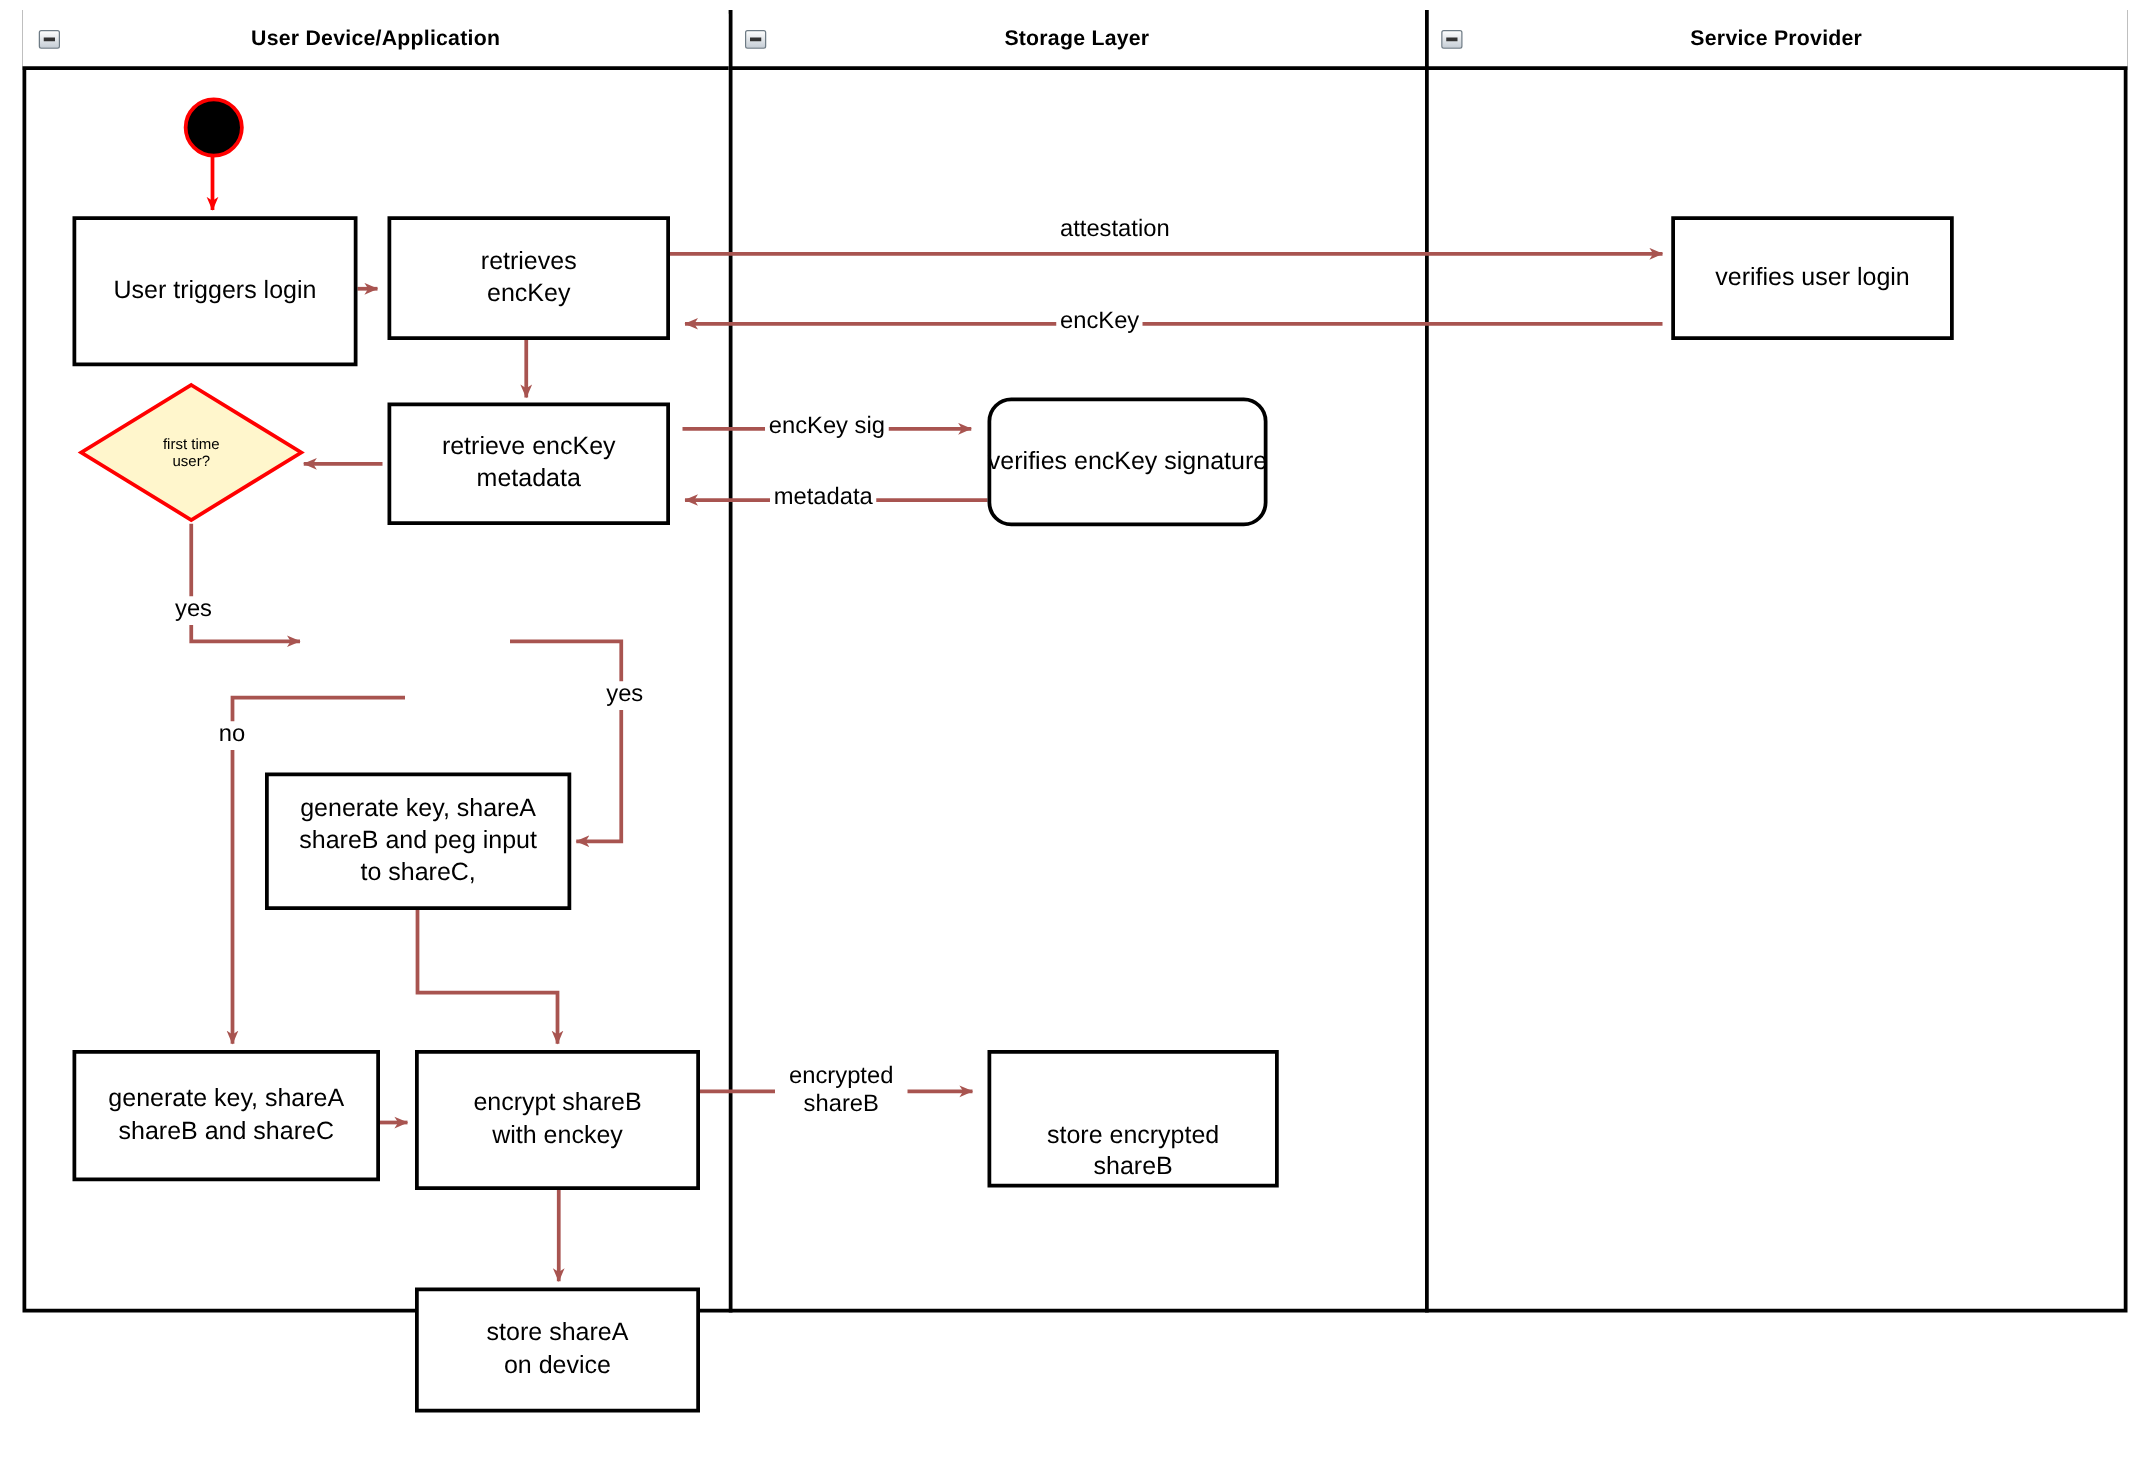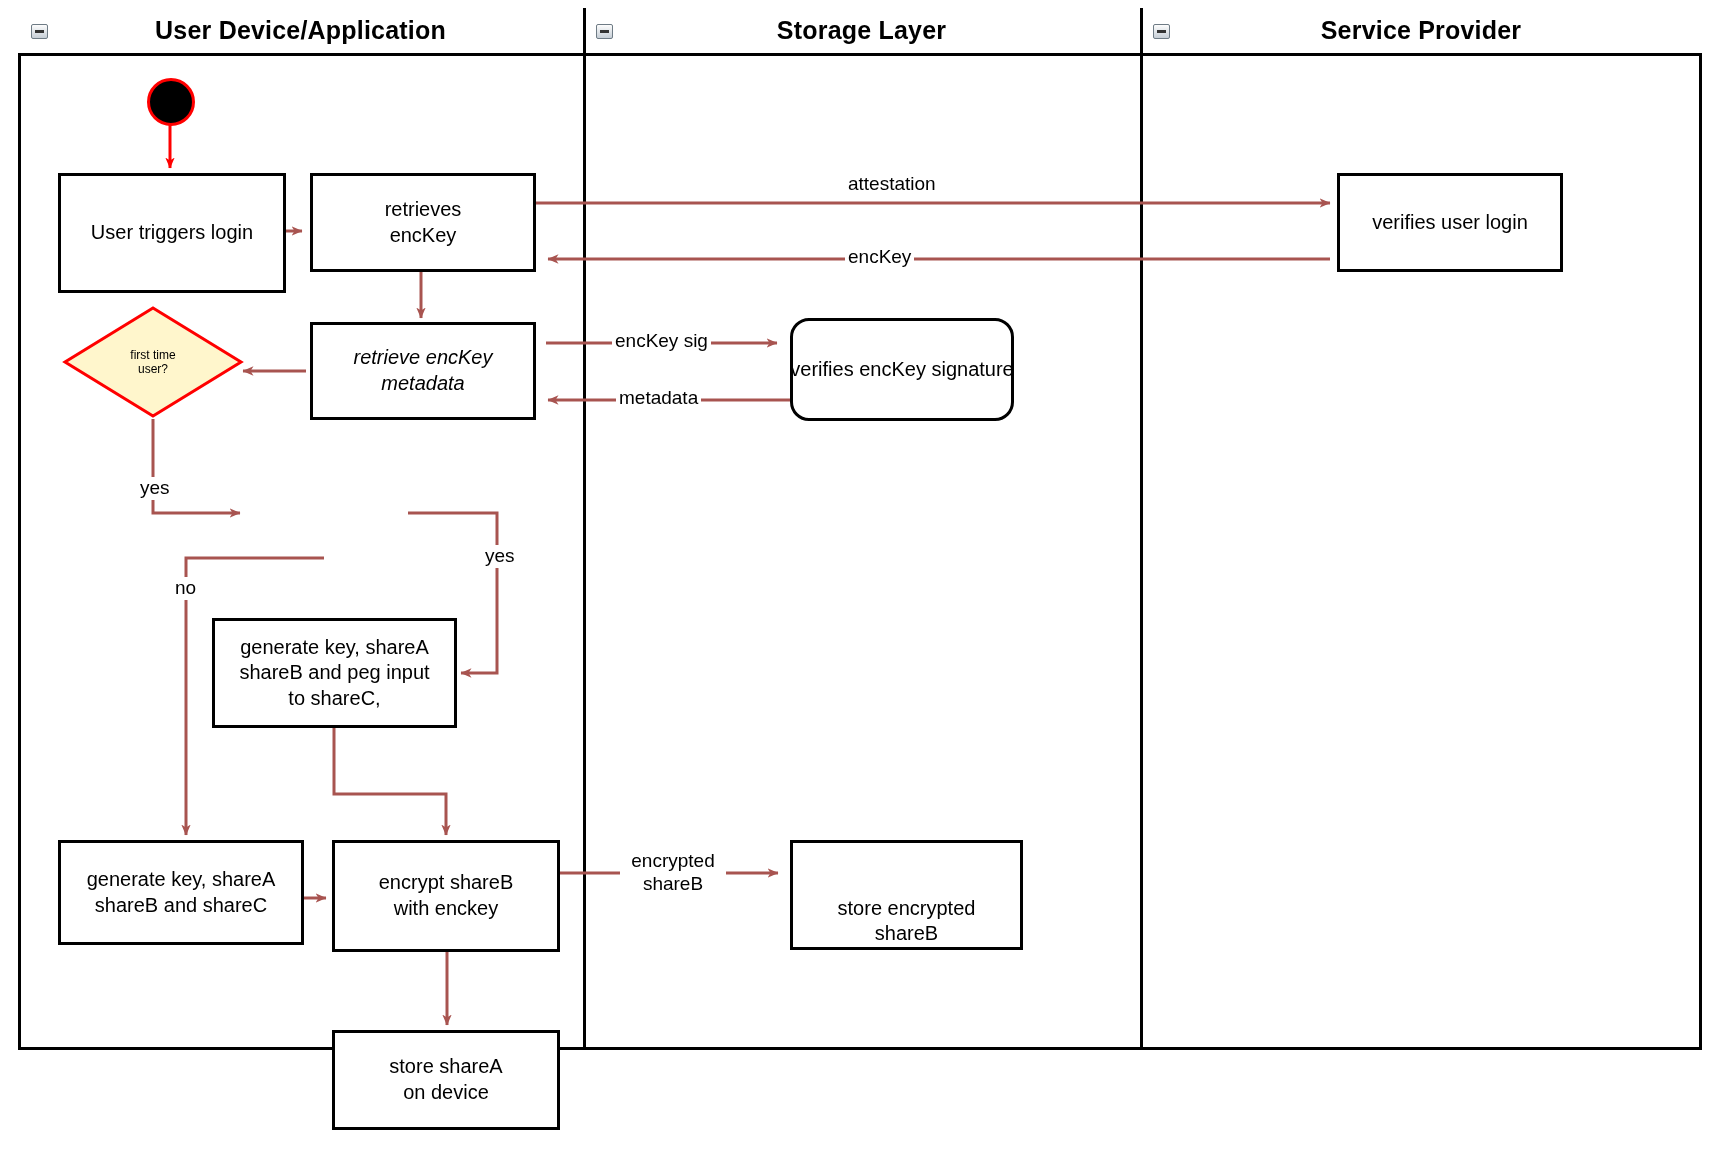"User Device/Application" .lane-title { font-size: 25px -> 17px }
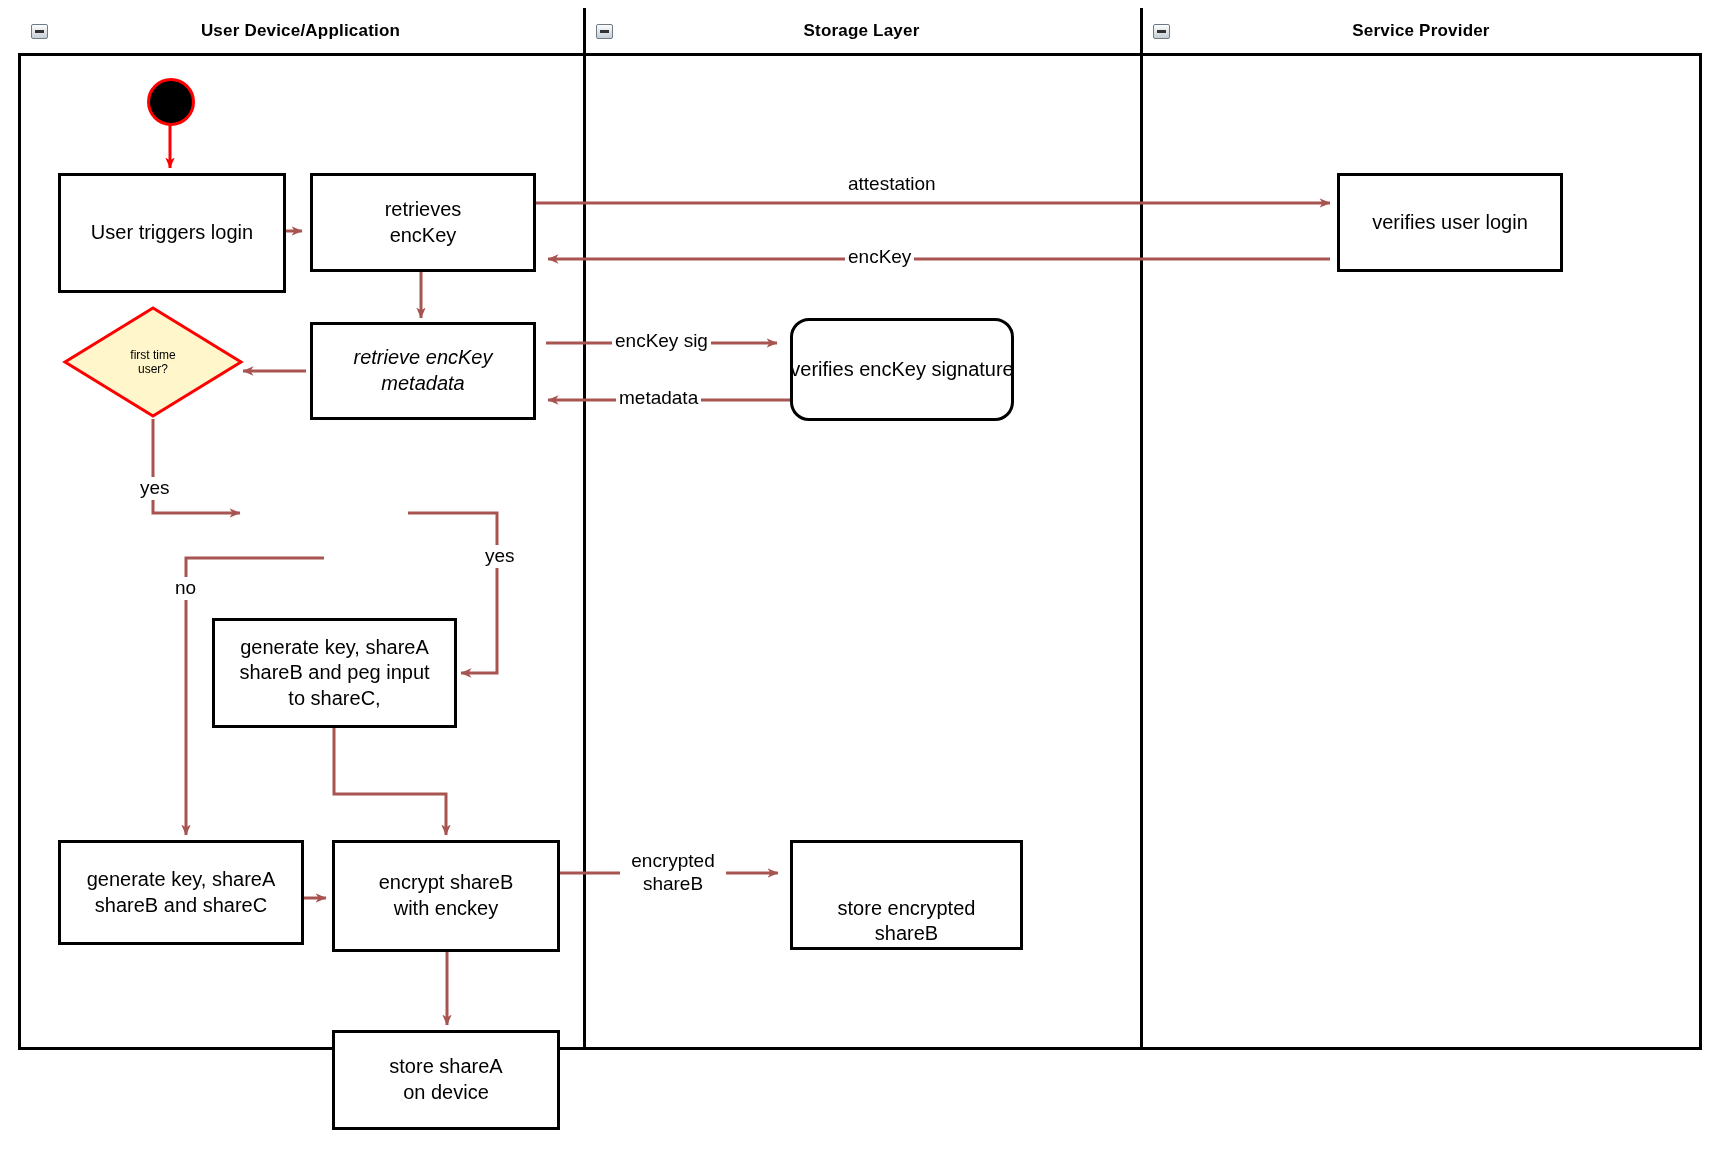"retrieve encKey" div.act { font-style: italic -> none }
